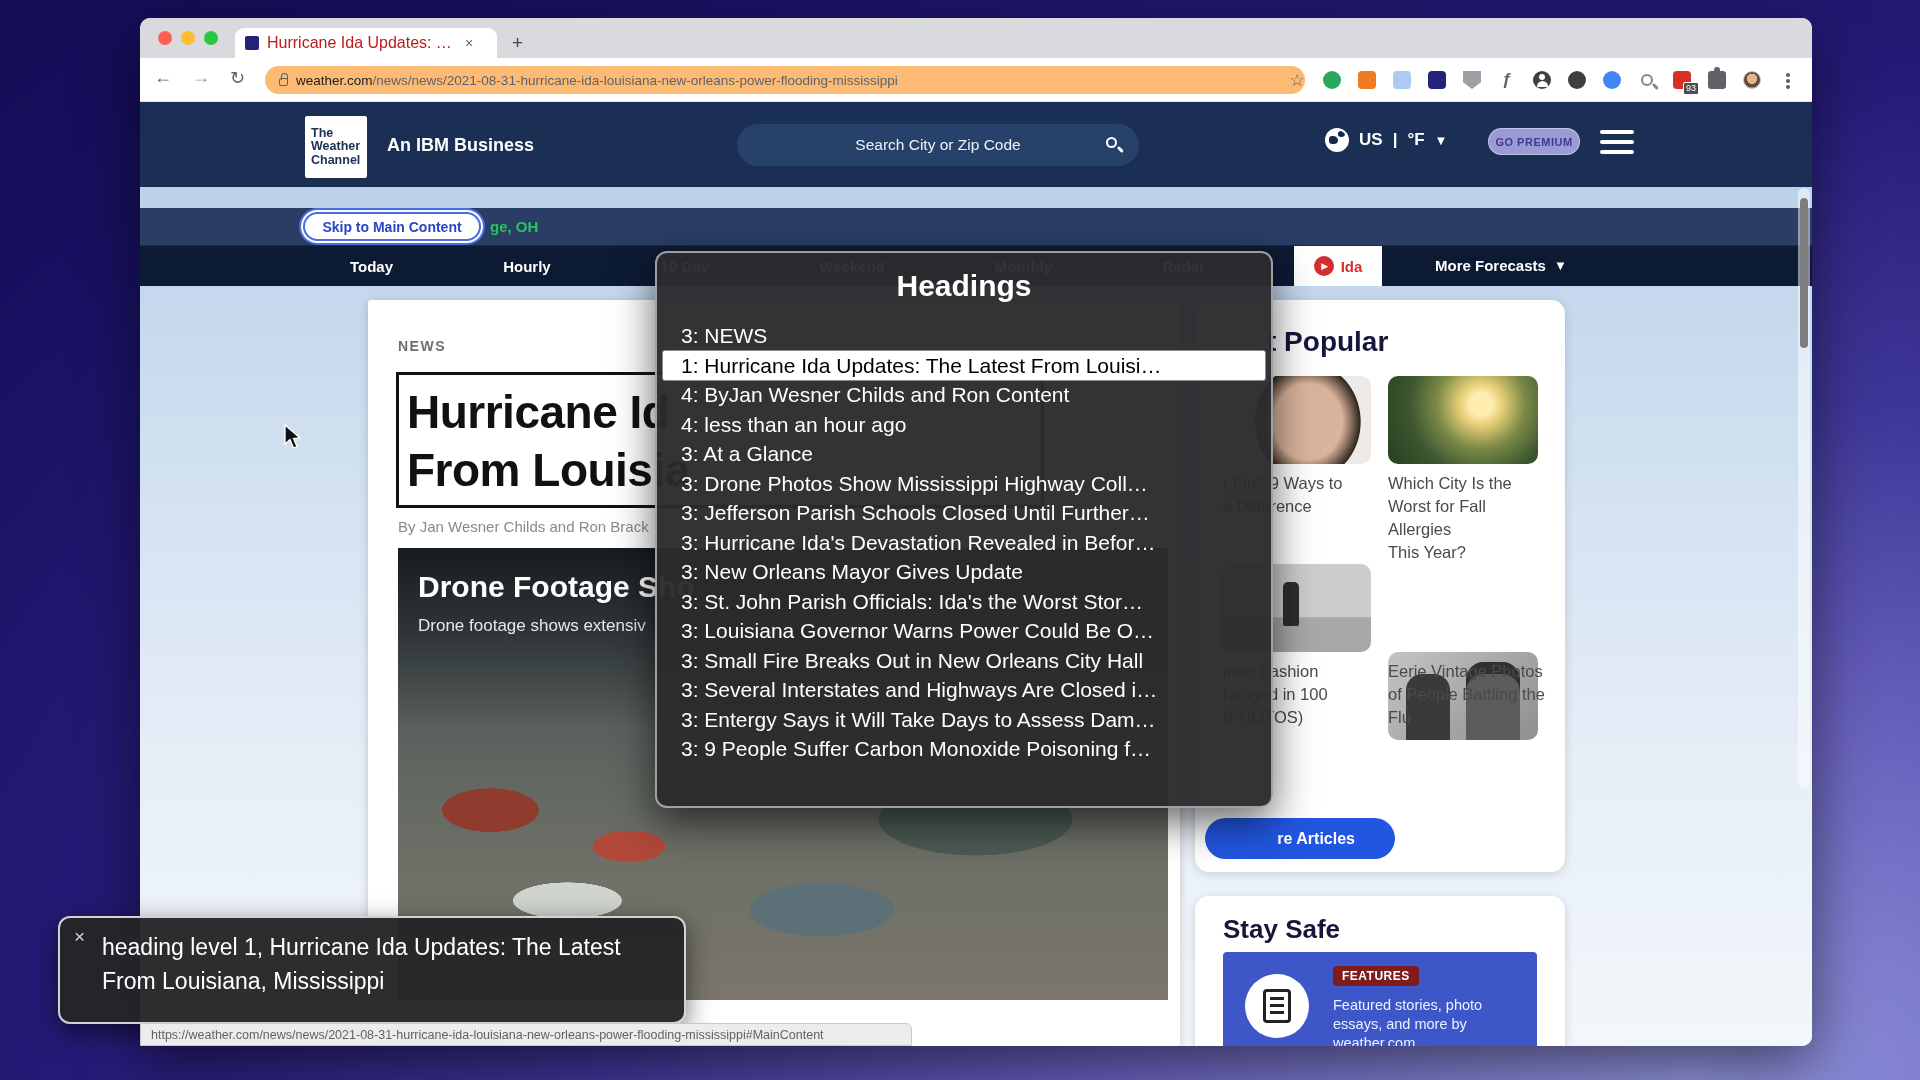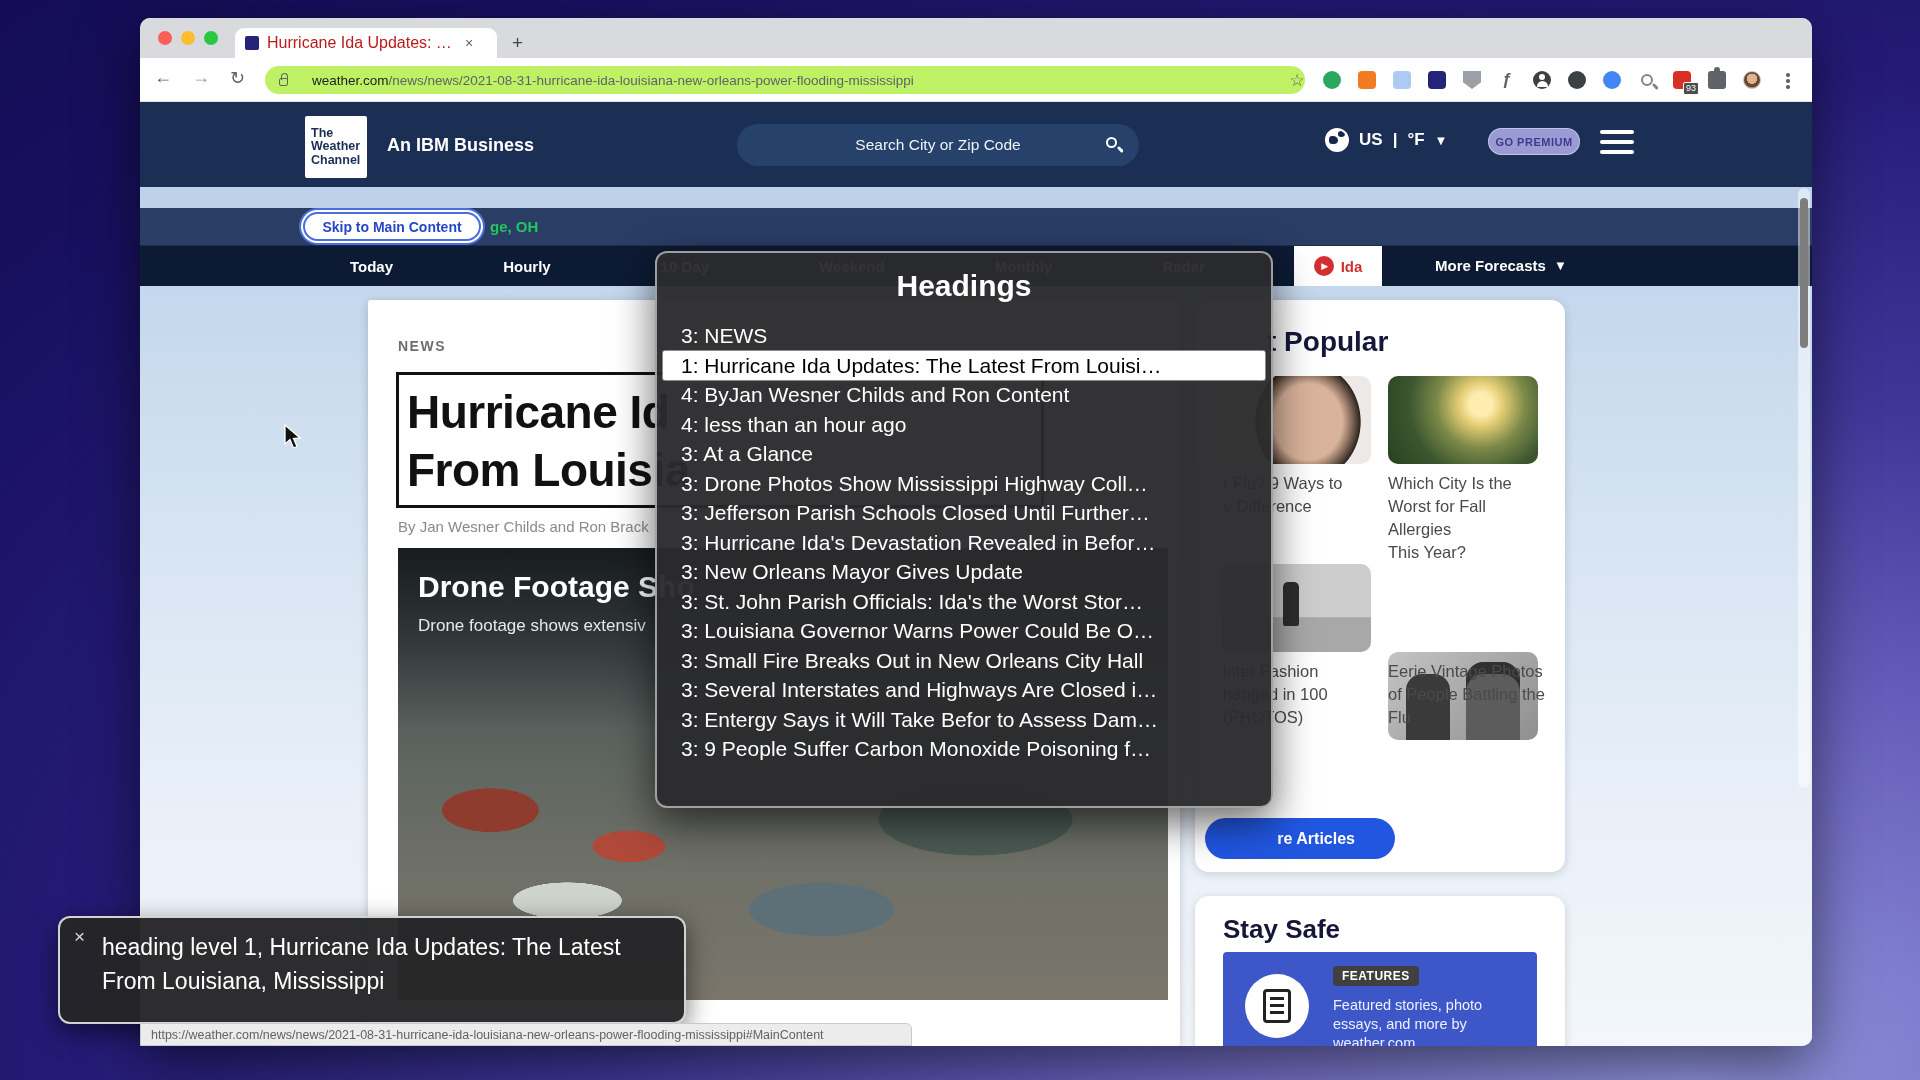"weather.com/news/news/2021-08-31-hurrica" #urlbar { background: #bef264 -> #fdba74; gap: 24px -> 8px }
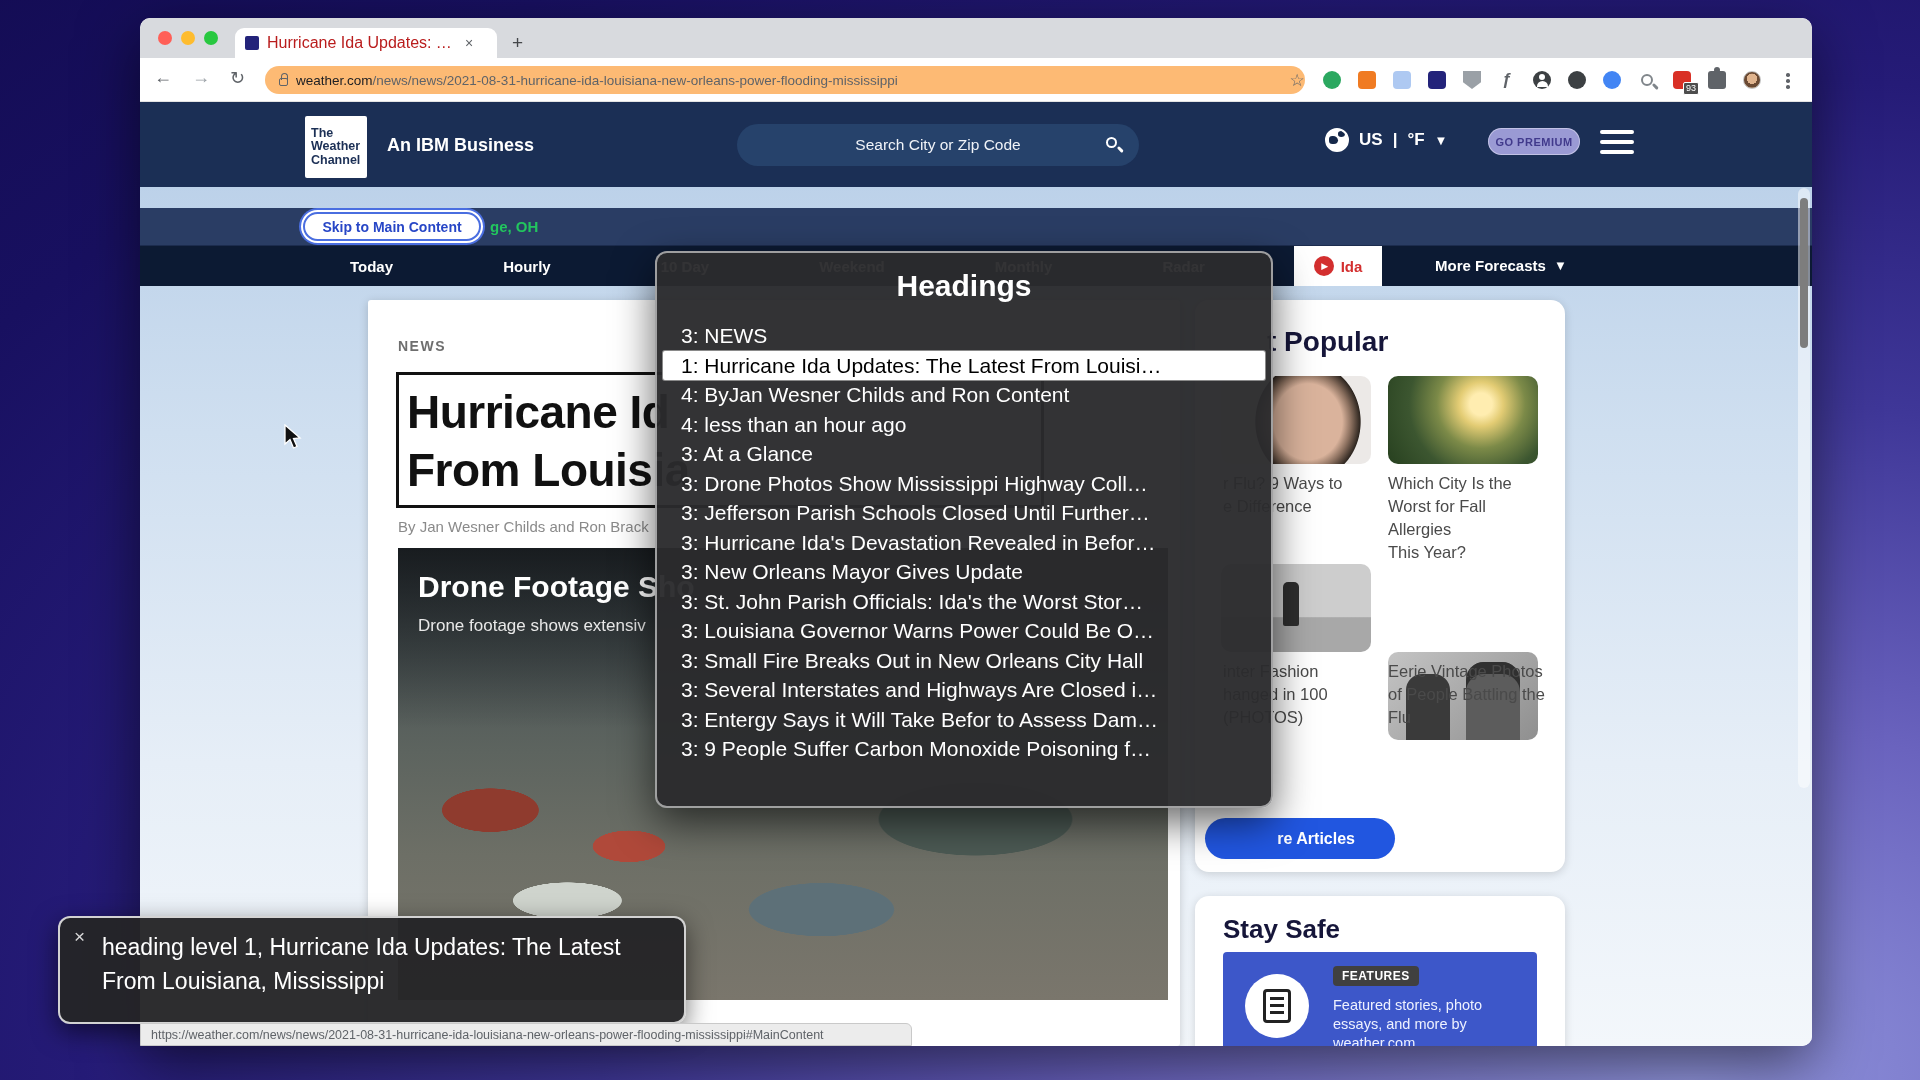"3: Entergy Says it Will" li { text: Befor -> Days }
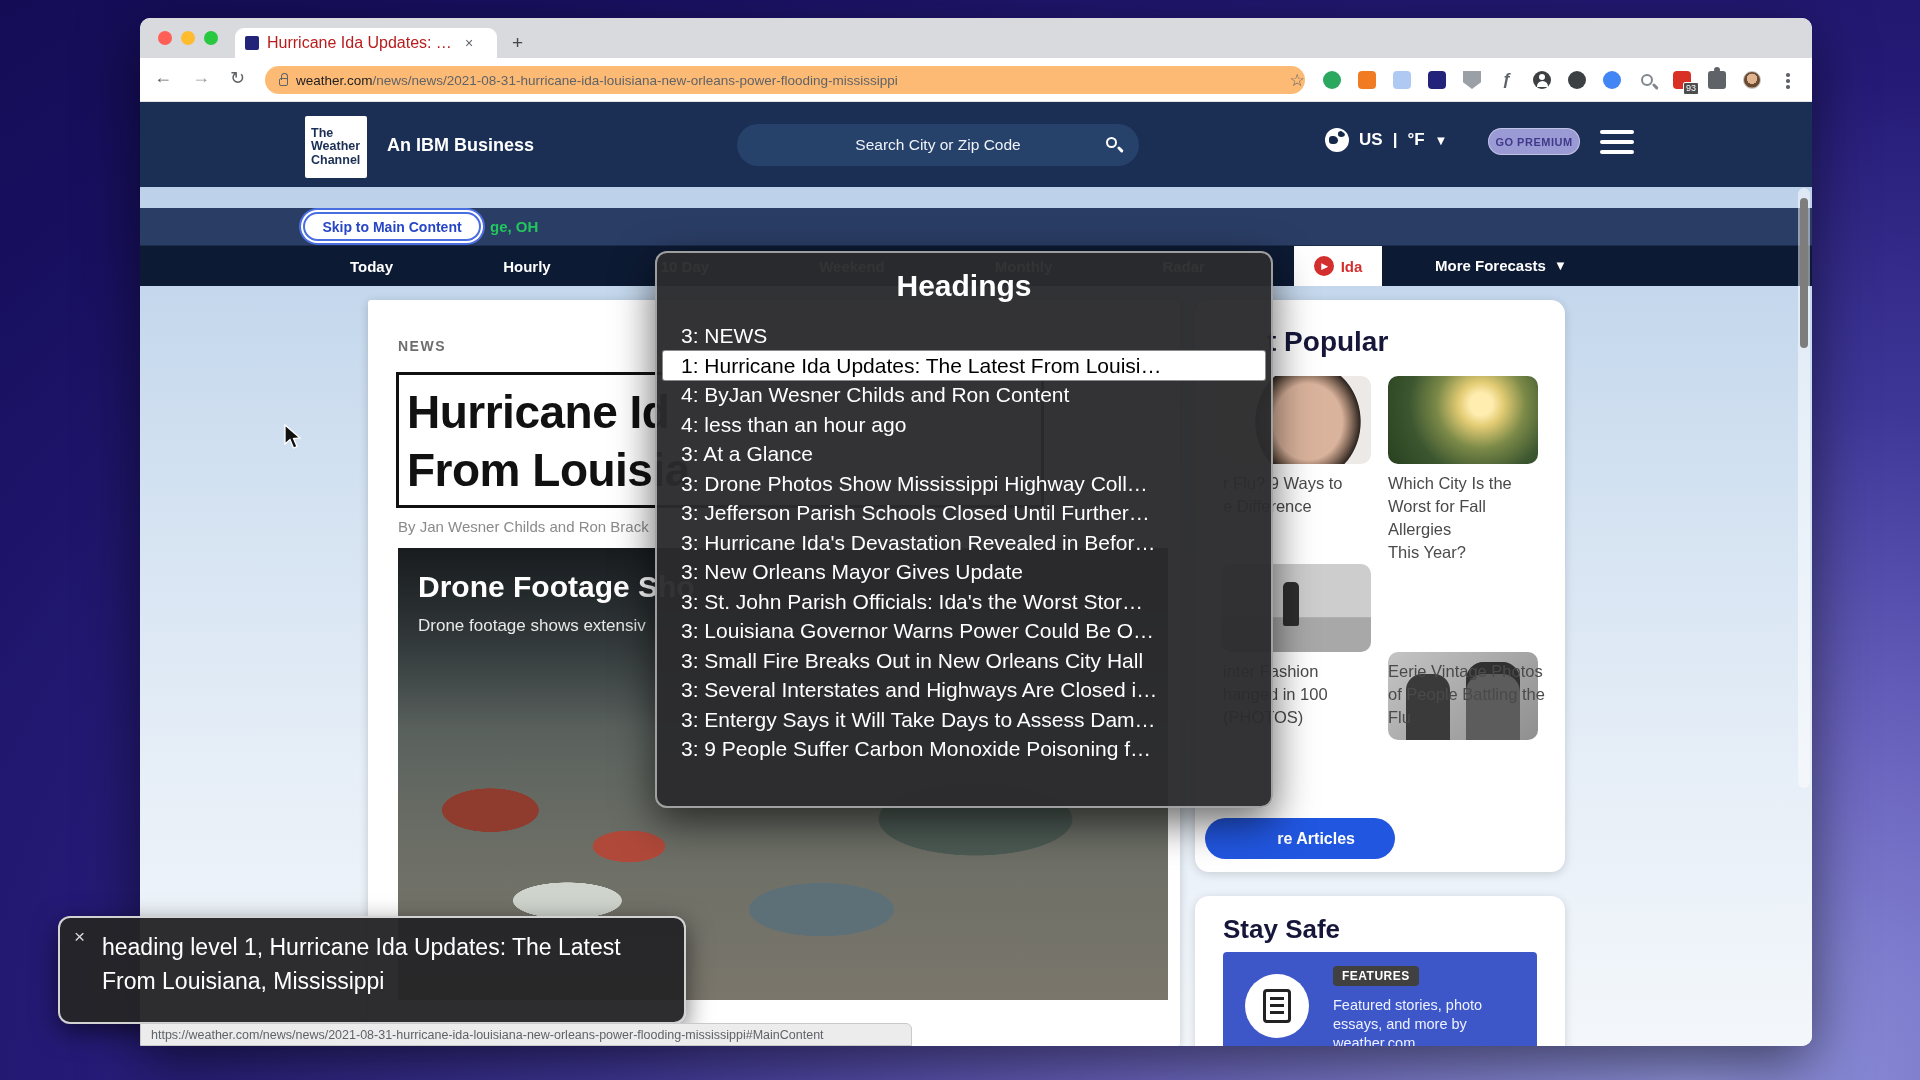"FEATURES" #features-badge { background: #404040 -> #7f1d1d }
